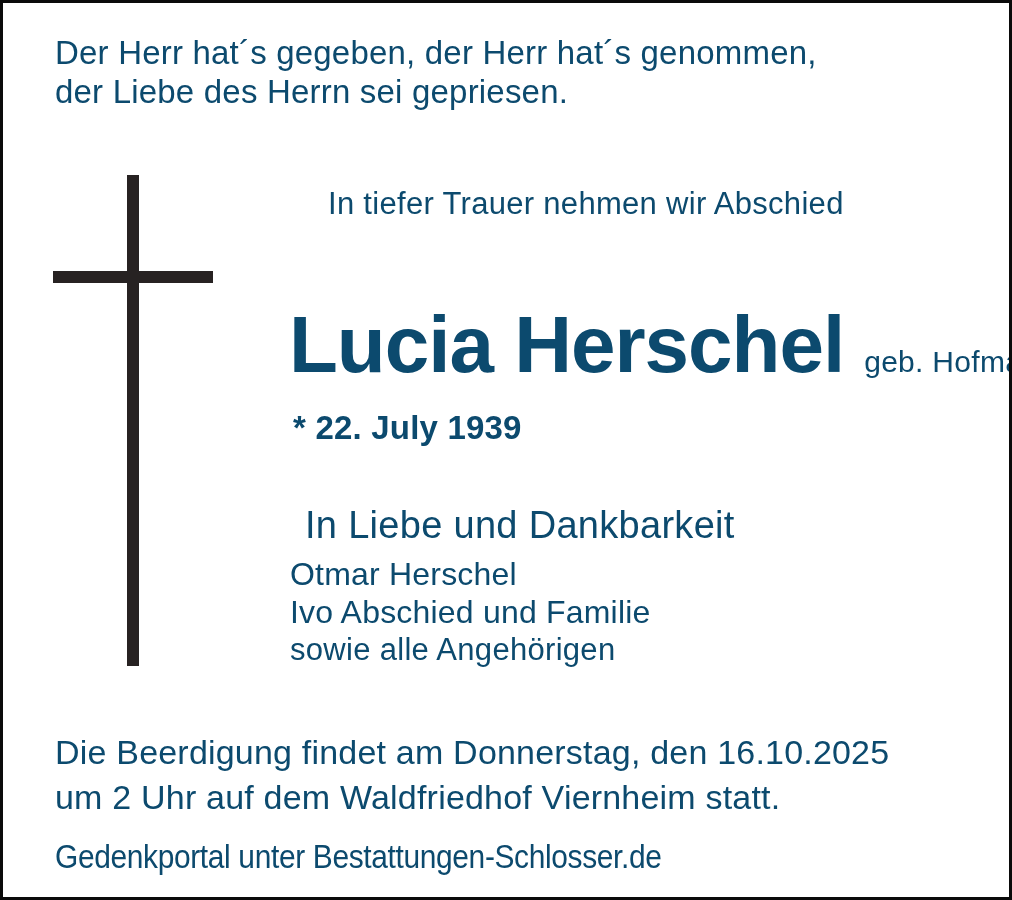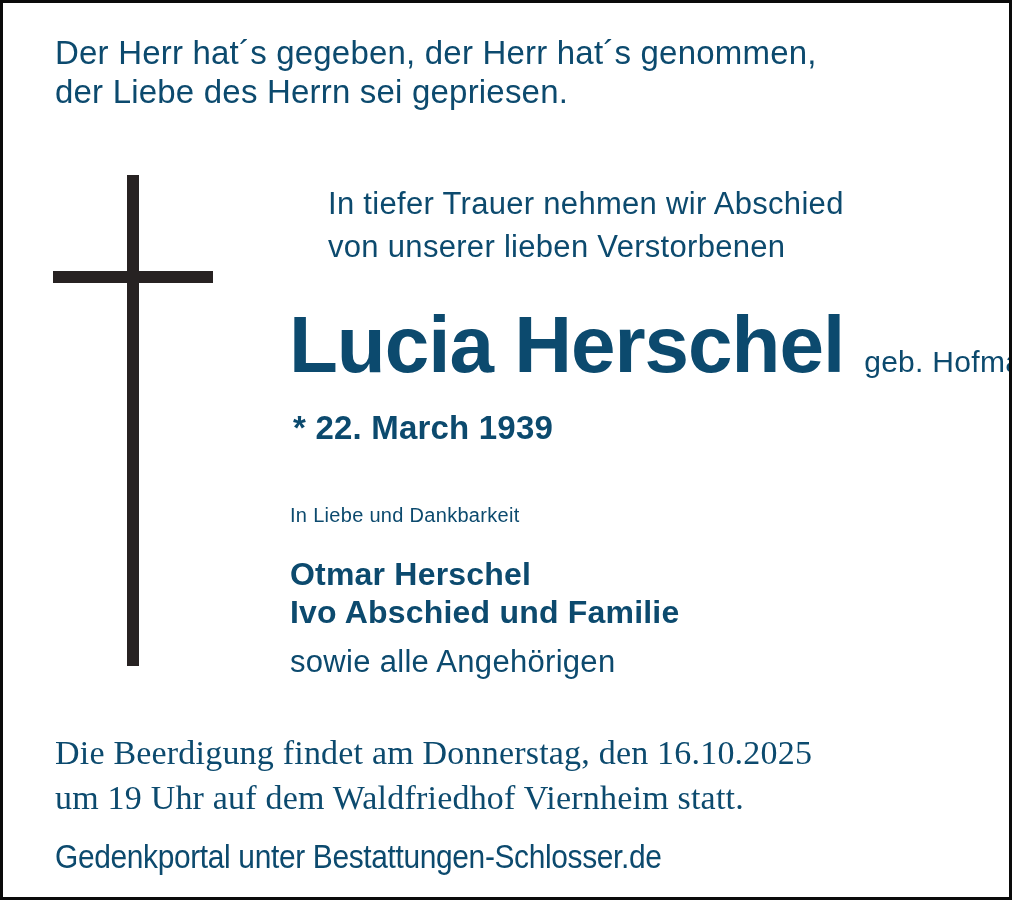"von unserer lieben Verstorbenen" div { html: <div>von unserer lieben Verstorbenen</div> -> none }
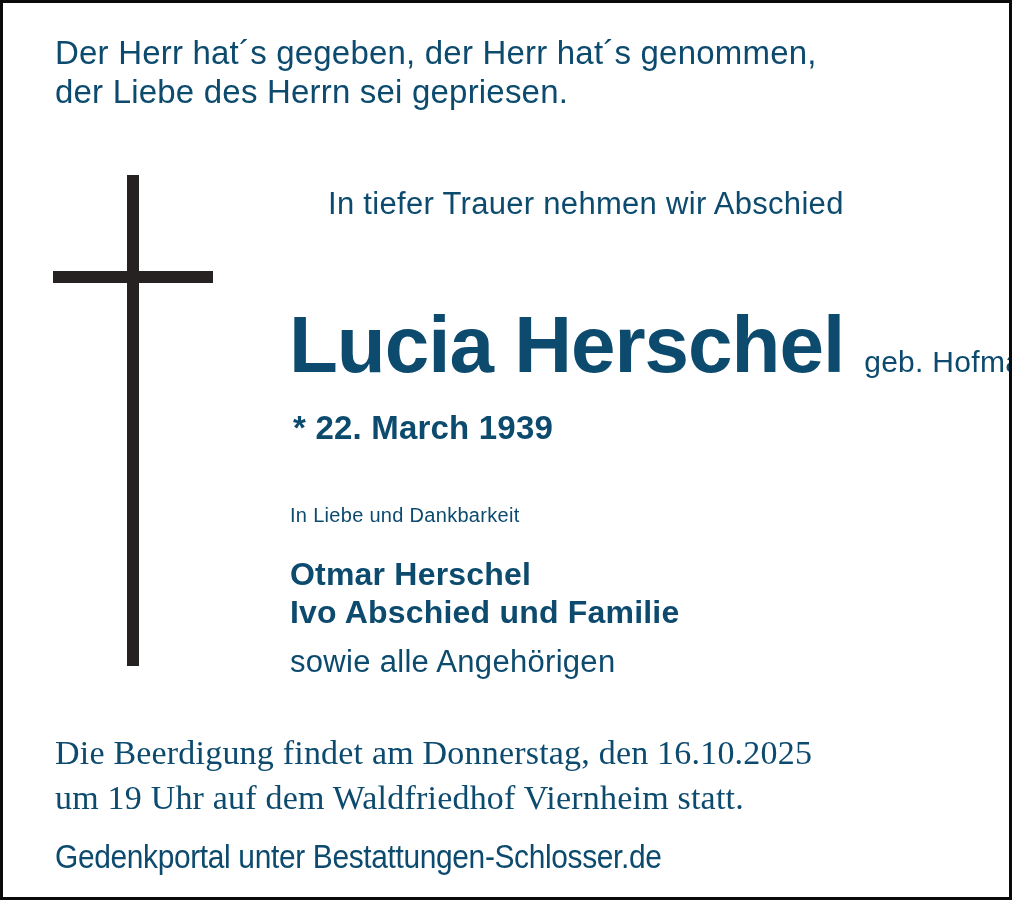"* 22. March 1939" span { text: March -> July }
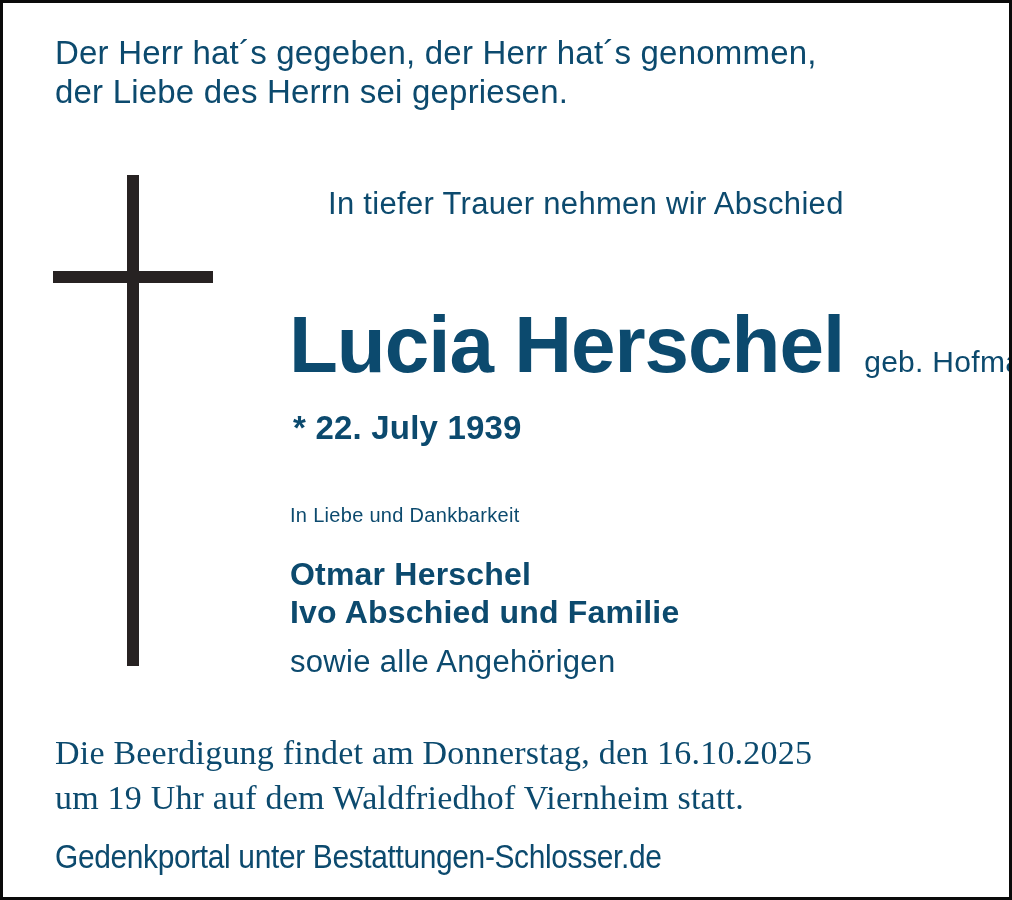"In Liebe und Dankbarkeit" .mourning-intro { font-size: 20px -> 38px; left: 287px -> 302px }
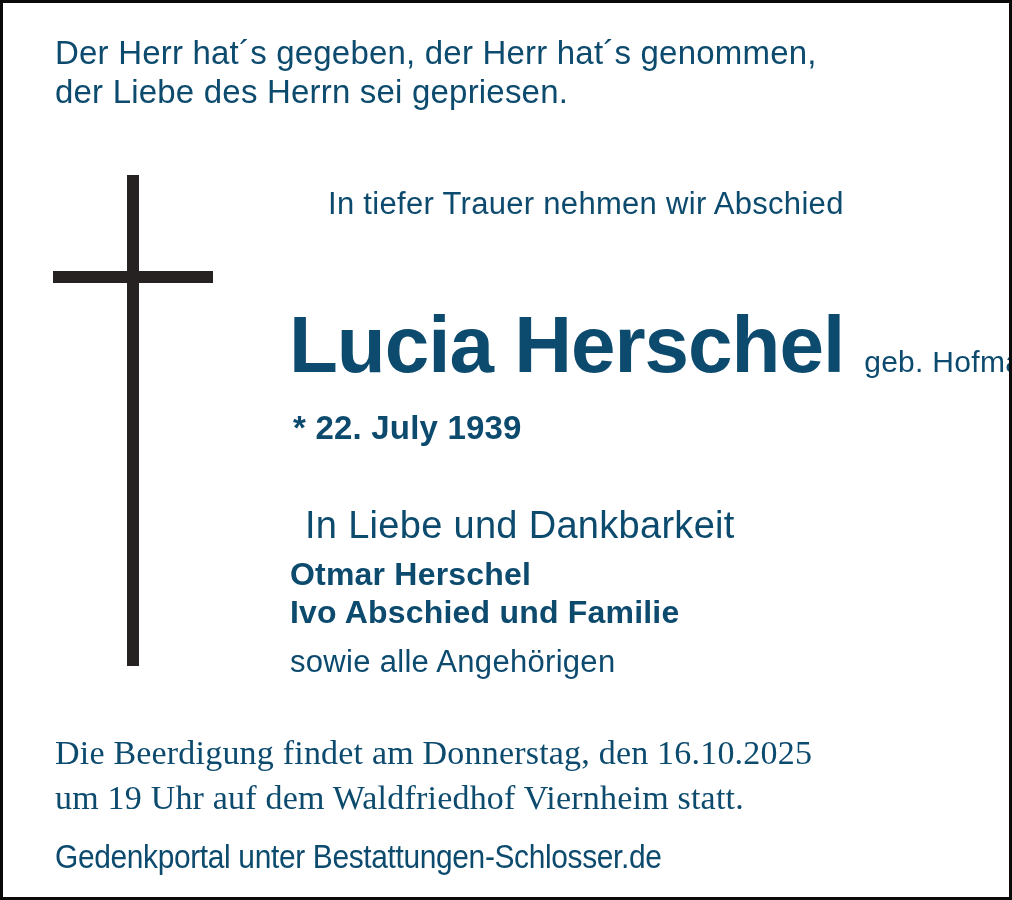"Otmar Herschel" .mourner-bold { font-weight: 700 -> 400 }
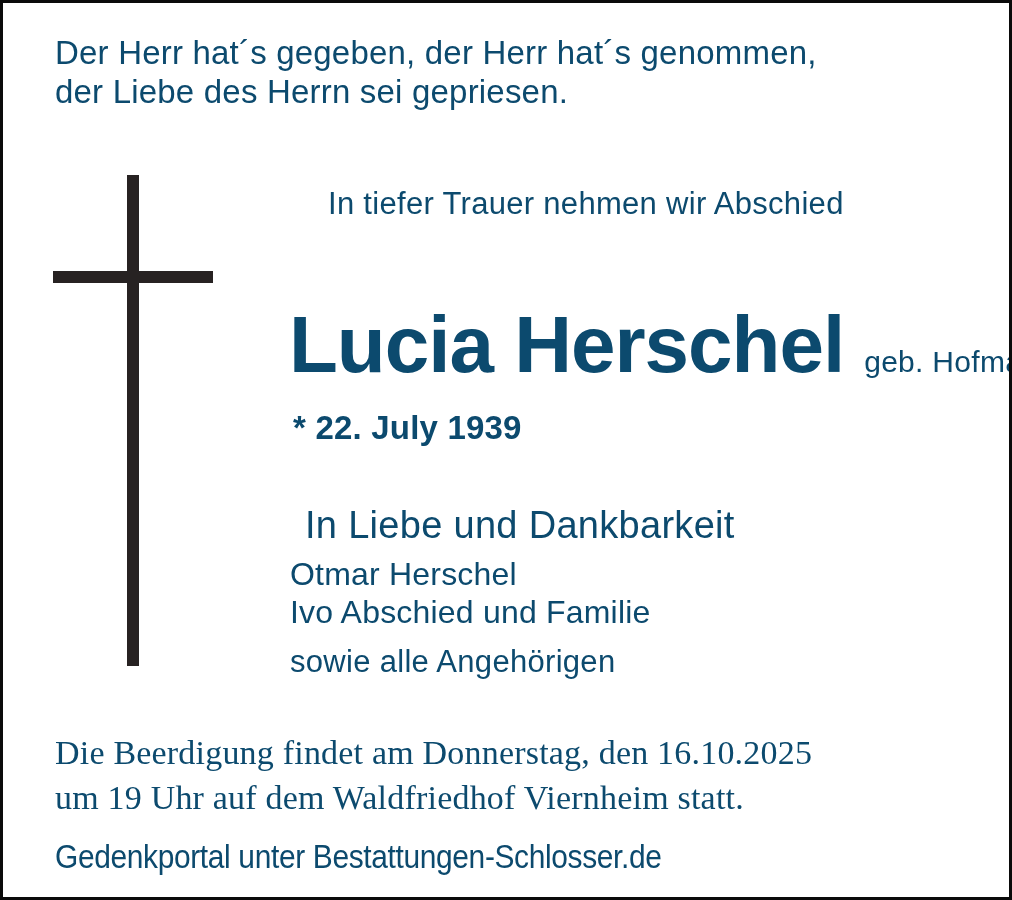"sowie alle Angehörigen" .mourner-regular { margin-top: 12px -> none }
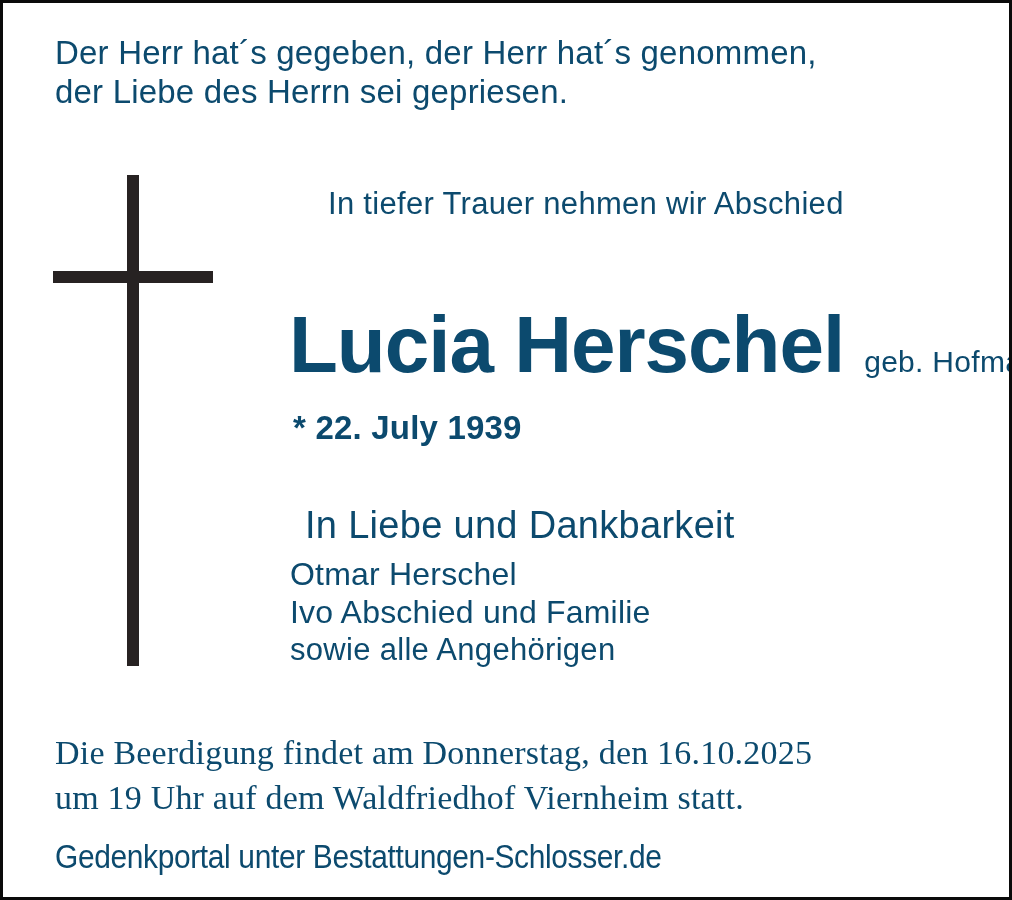"Die Beerdigung findet am Donnerstag," .funeral { font-family: Liberation Serif, serif -> none }
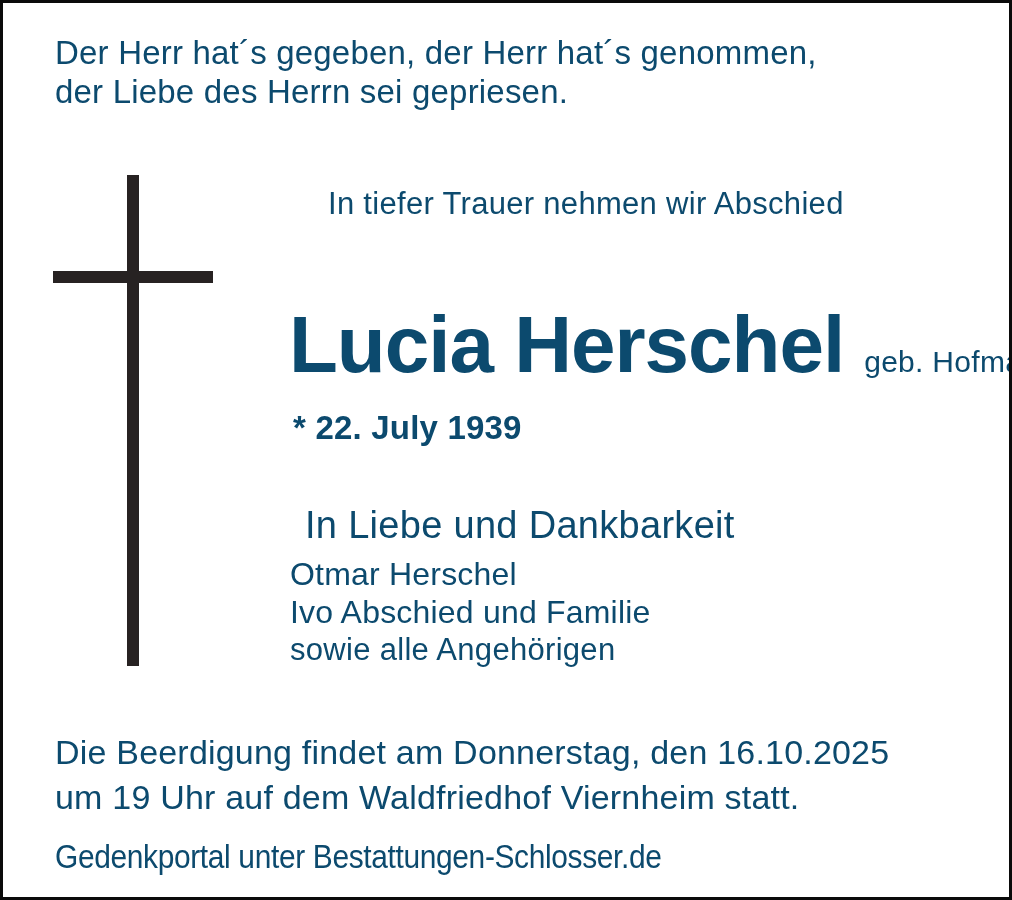"um 19 Uhr auf dem" div { text: 19 -> 2 }
